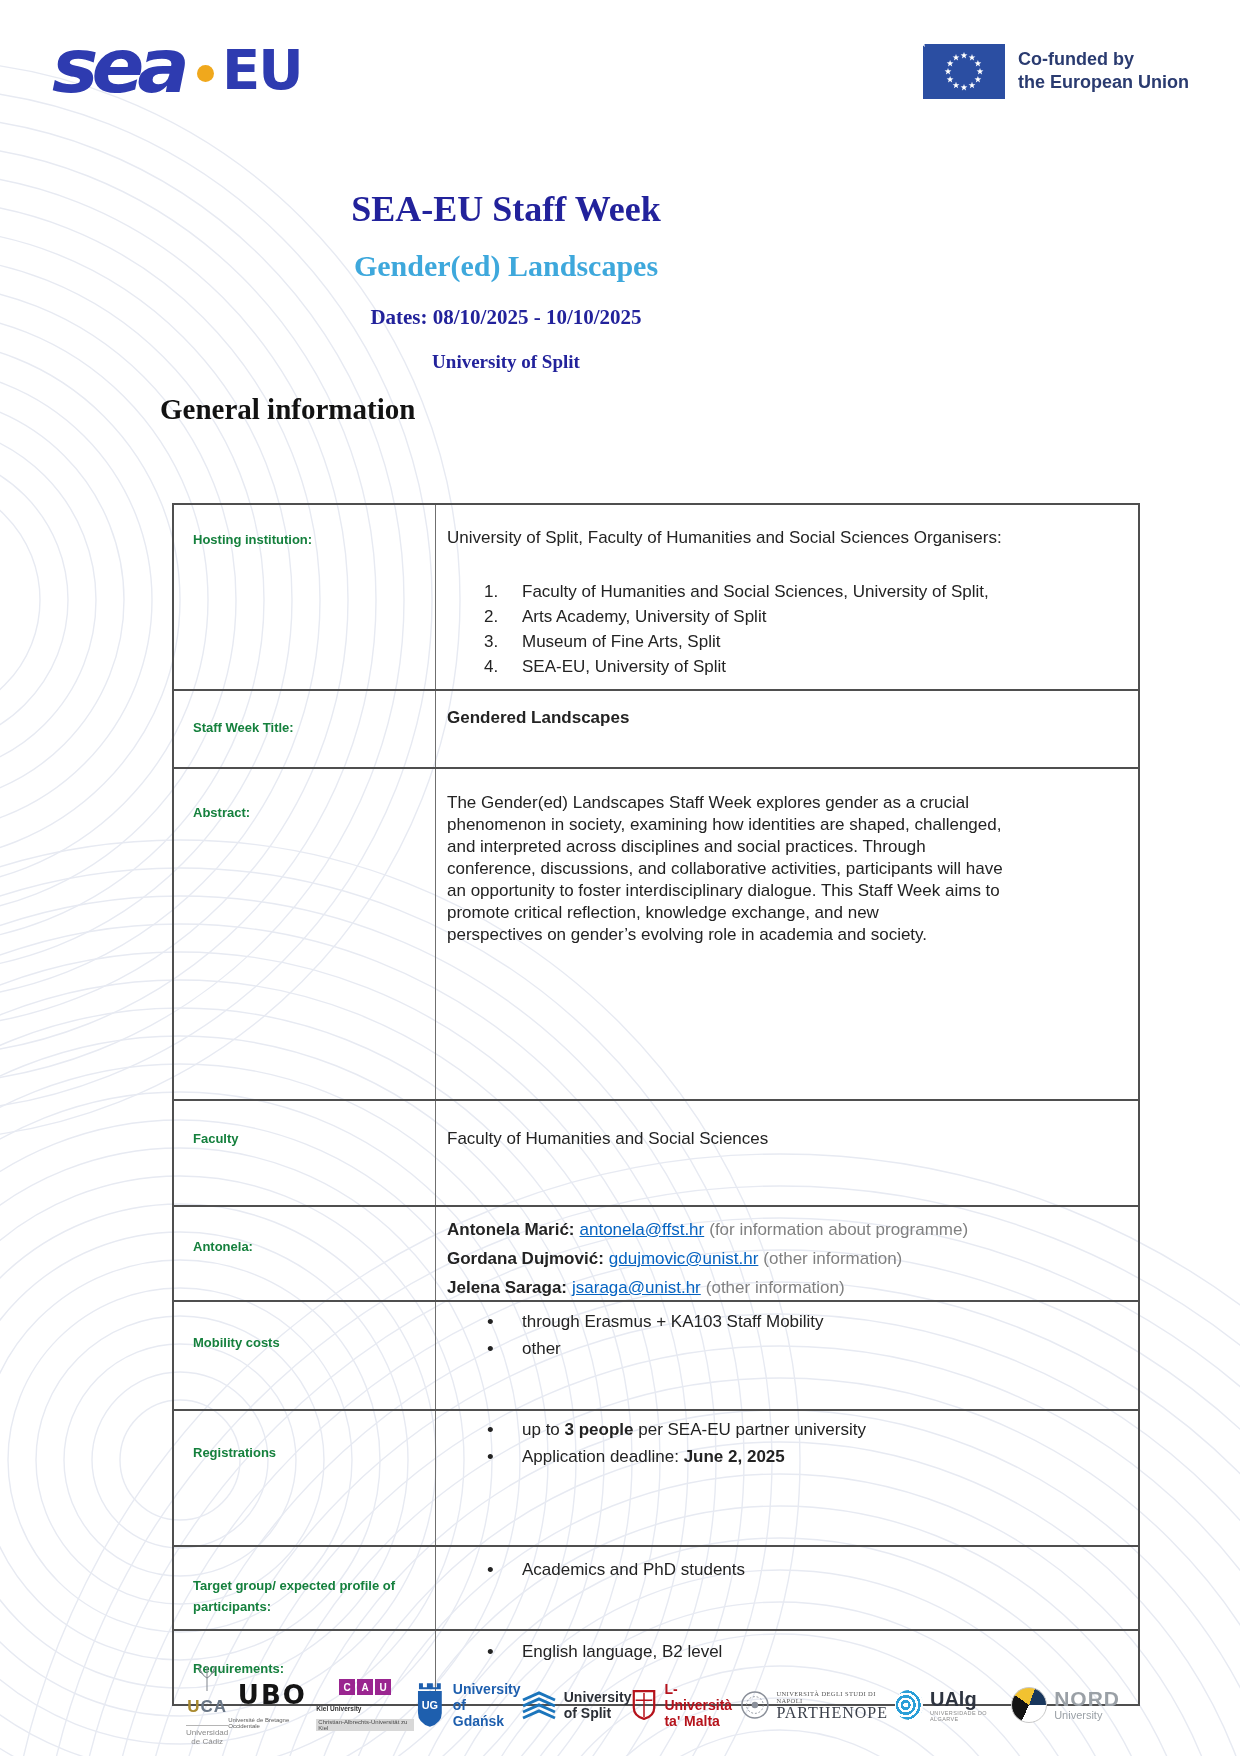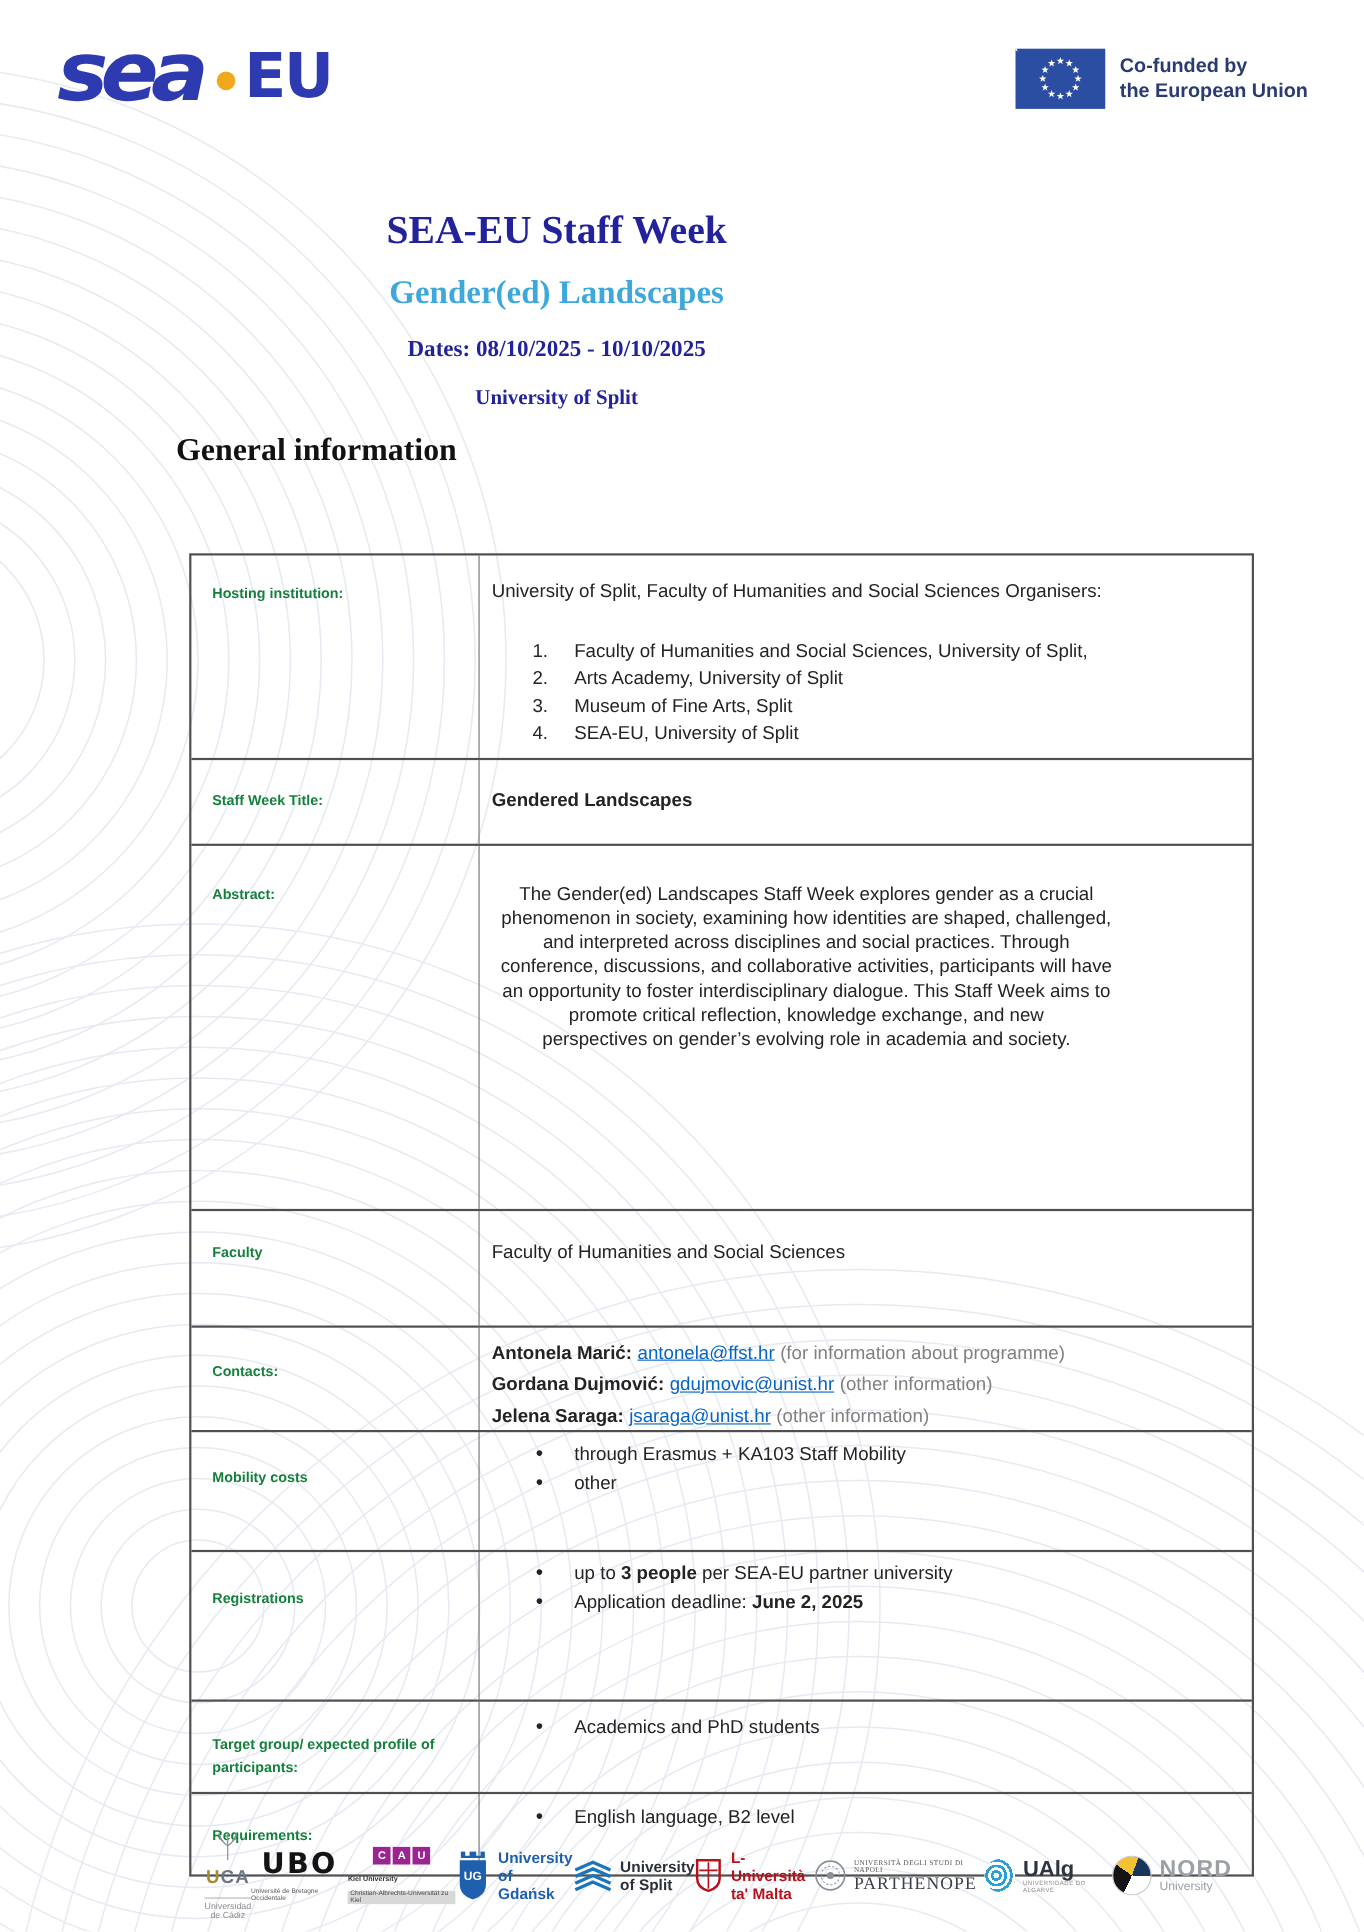"Gendered Landscapes" .r2 .cell-r { padding-top: 26px -> 16px }
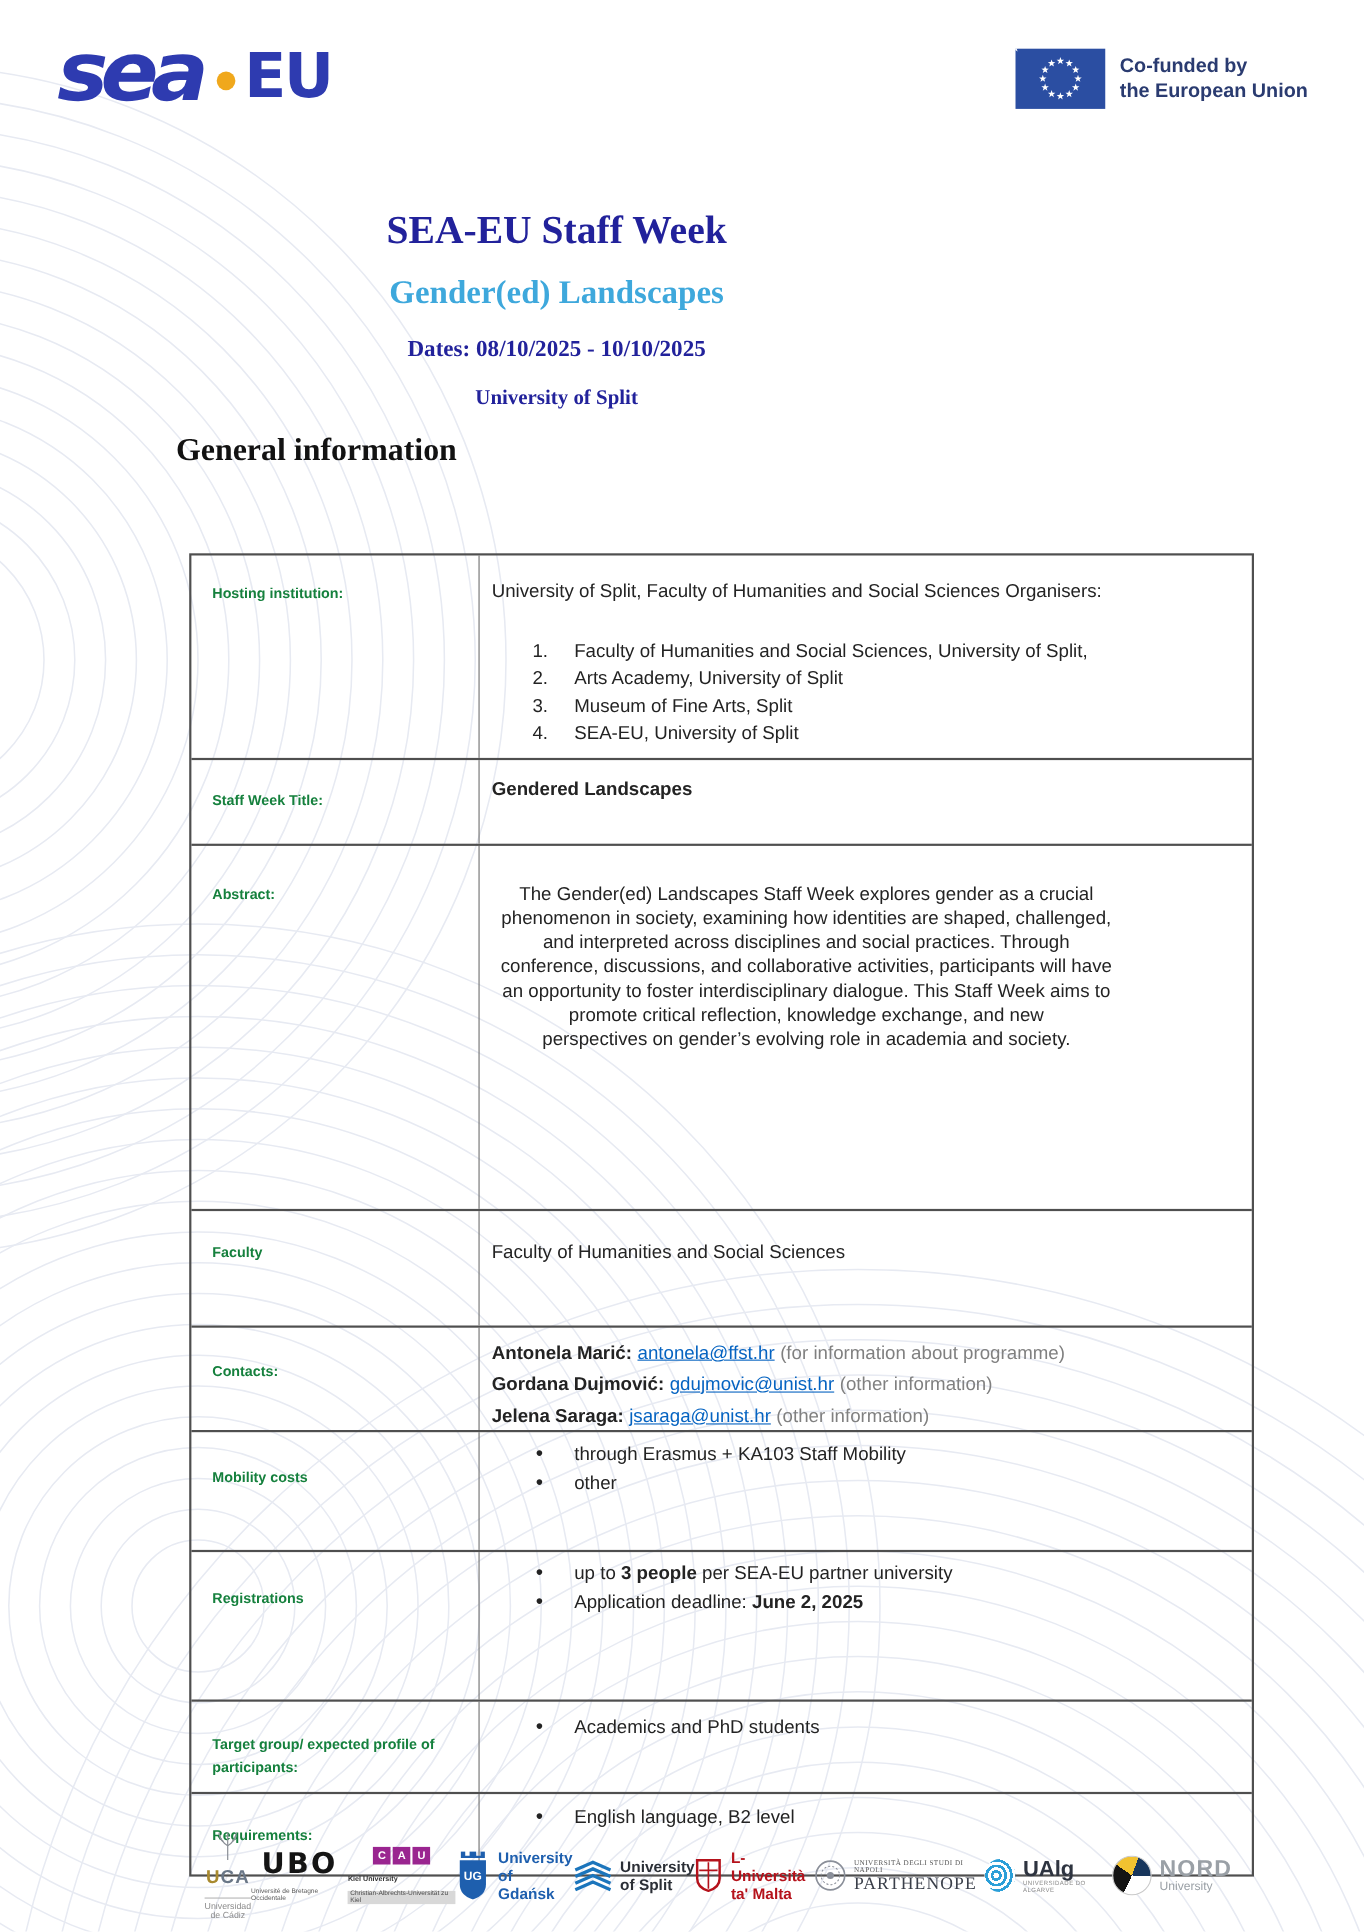"The Gender(ed) Landscapes Staff Week" .r3 .cell-r { padding-top: 33px -> 23px; text-align: center -> none }
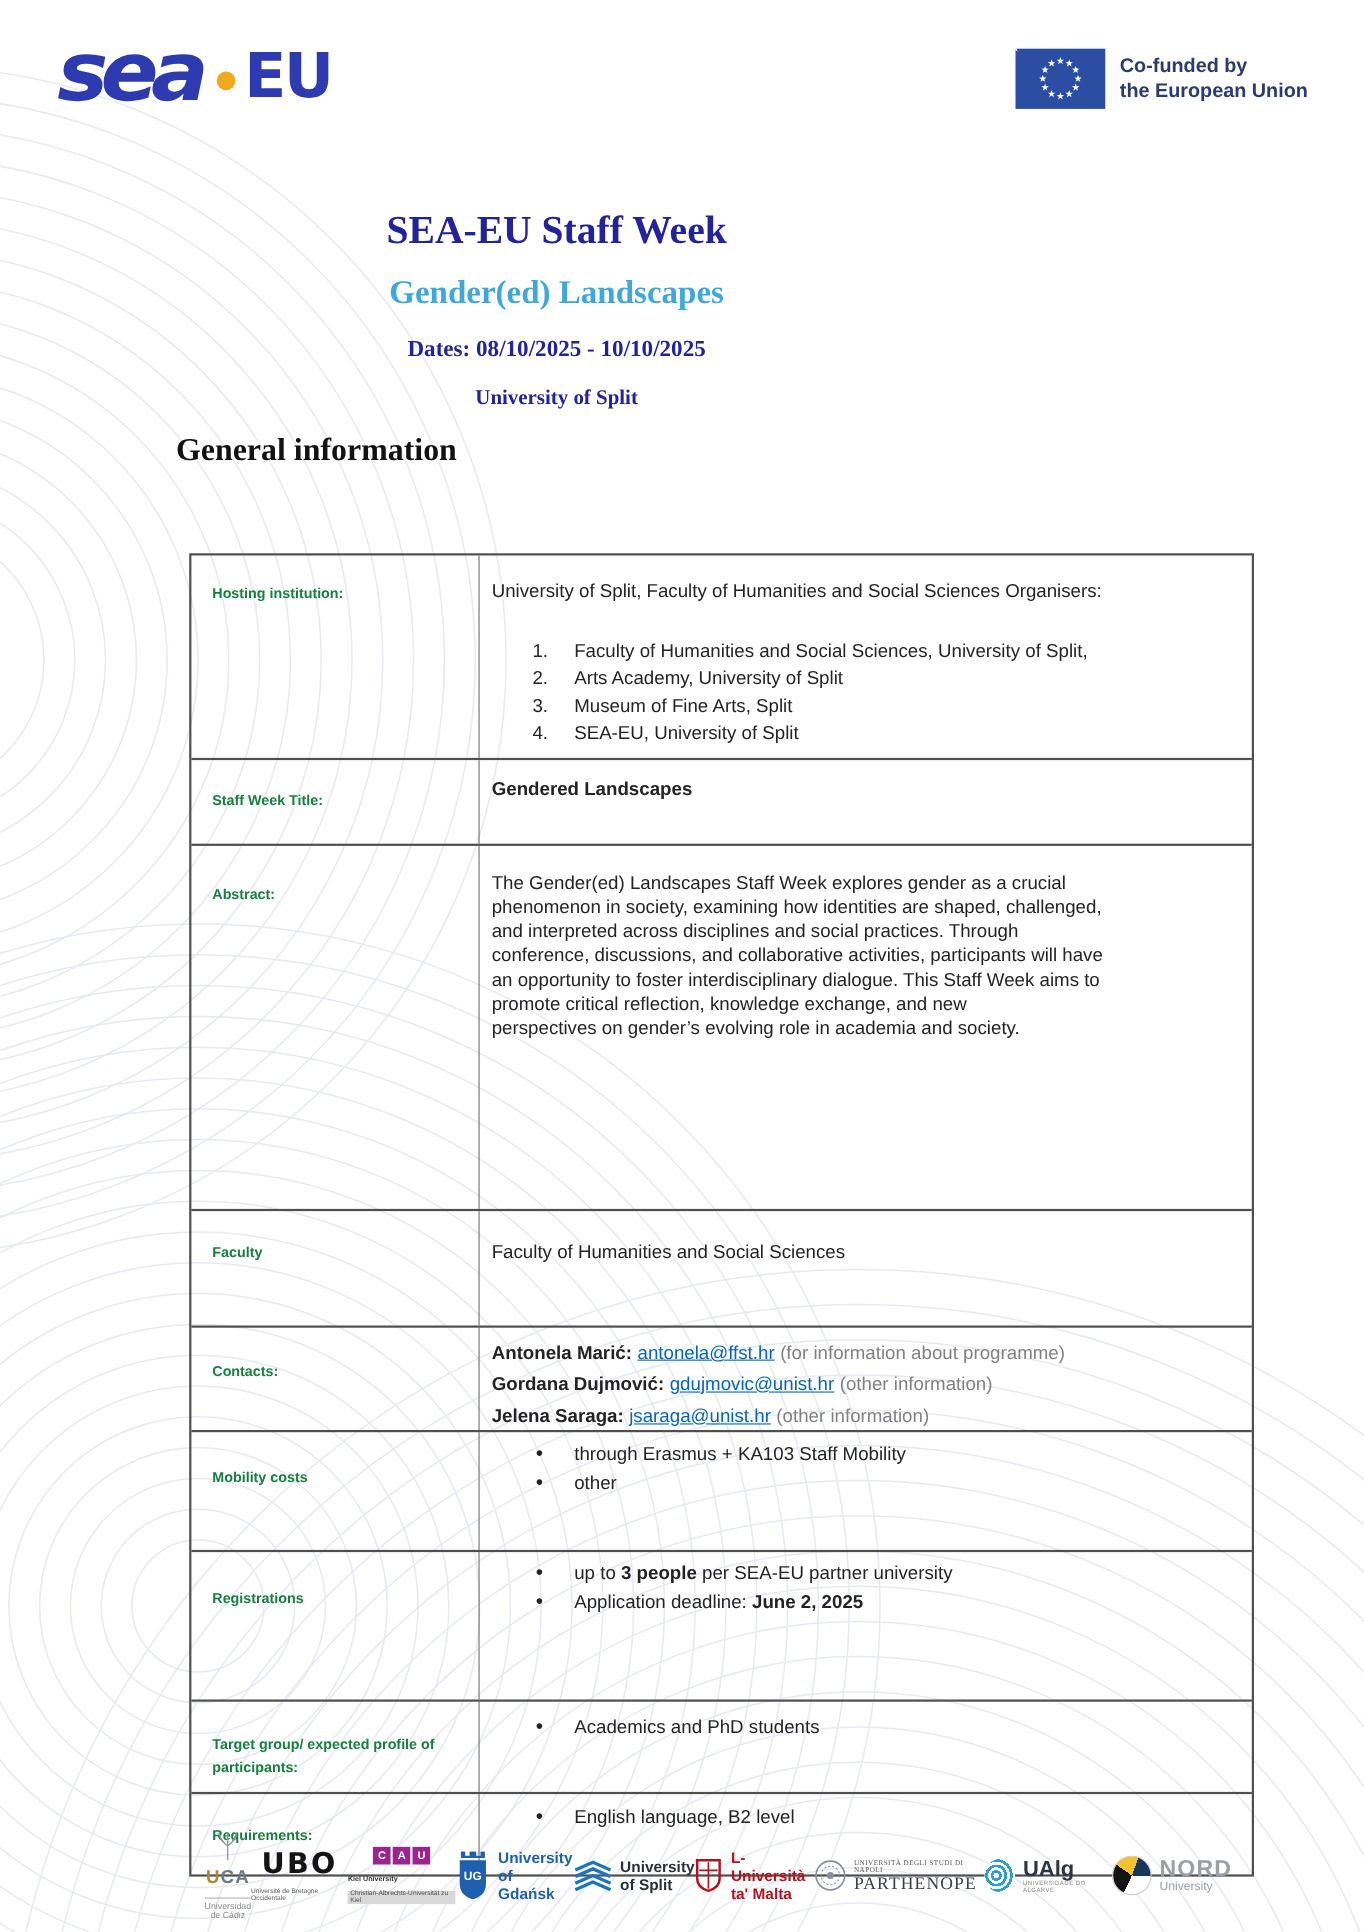"Contacts:" div.lbl { text: Contacts -> Antonela }
